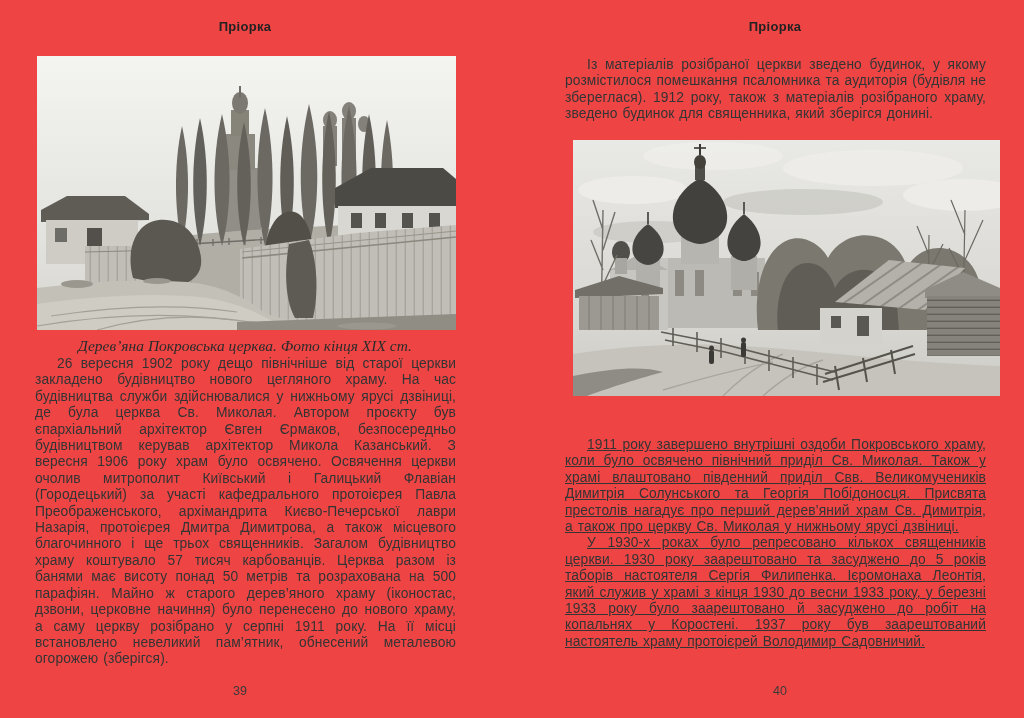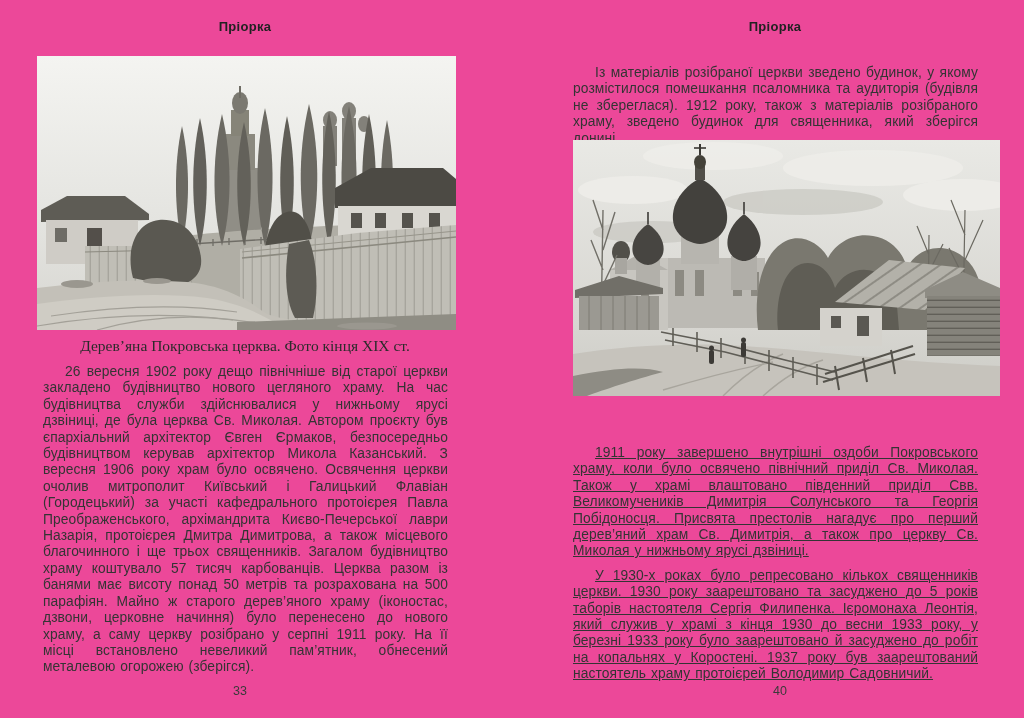"Пріорка" .spread { background: #ec4899 -> #ef4444 }
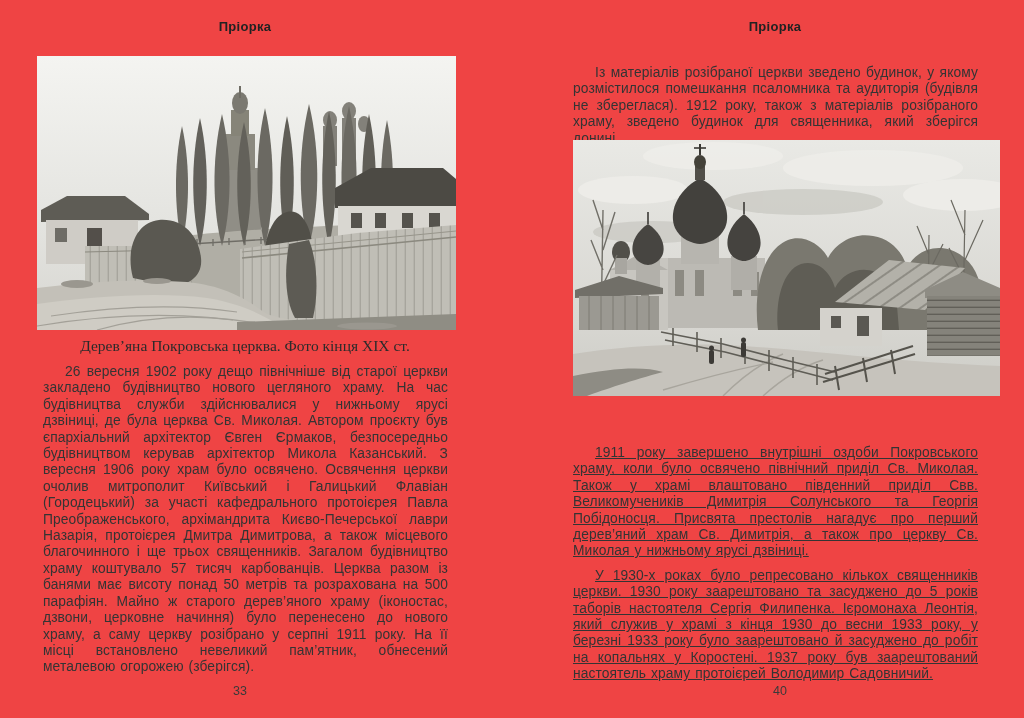"Із матеріалів розібраної церкви зведено" .body-text p { margin: 8px -> 0 }
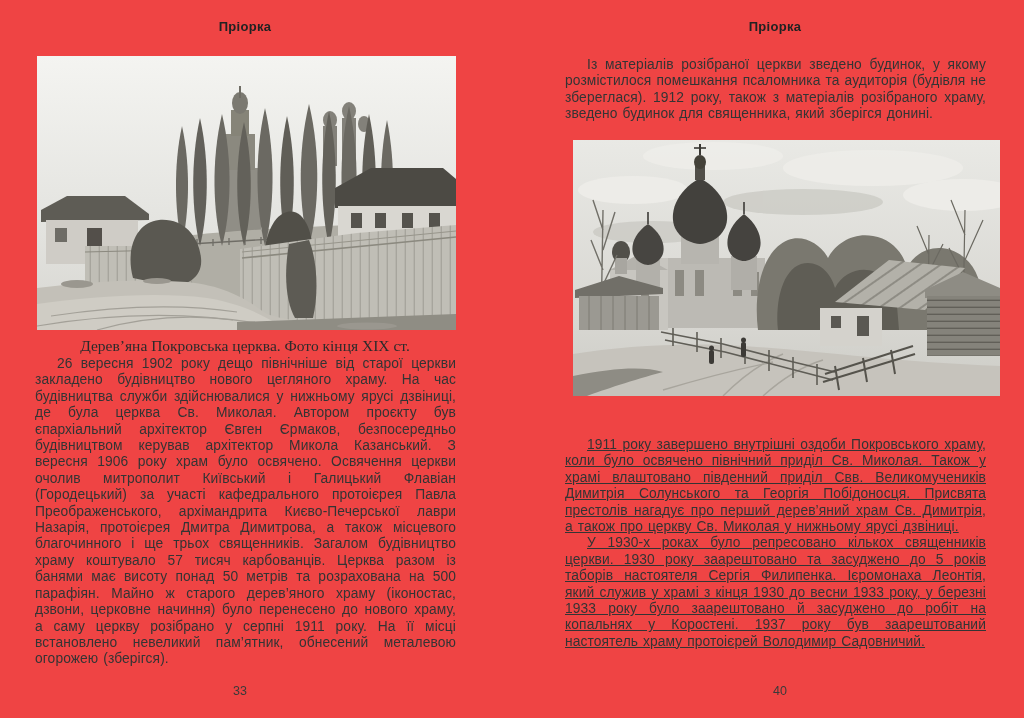"Дерев’яна Покровська церква. Фото кінця" .caption { font-style: none -> italic }
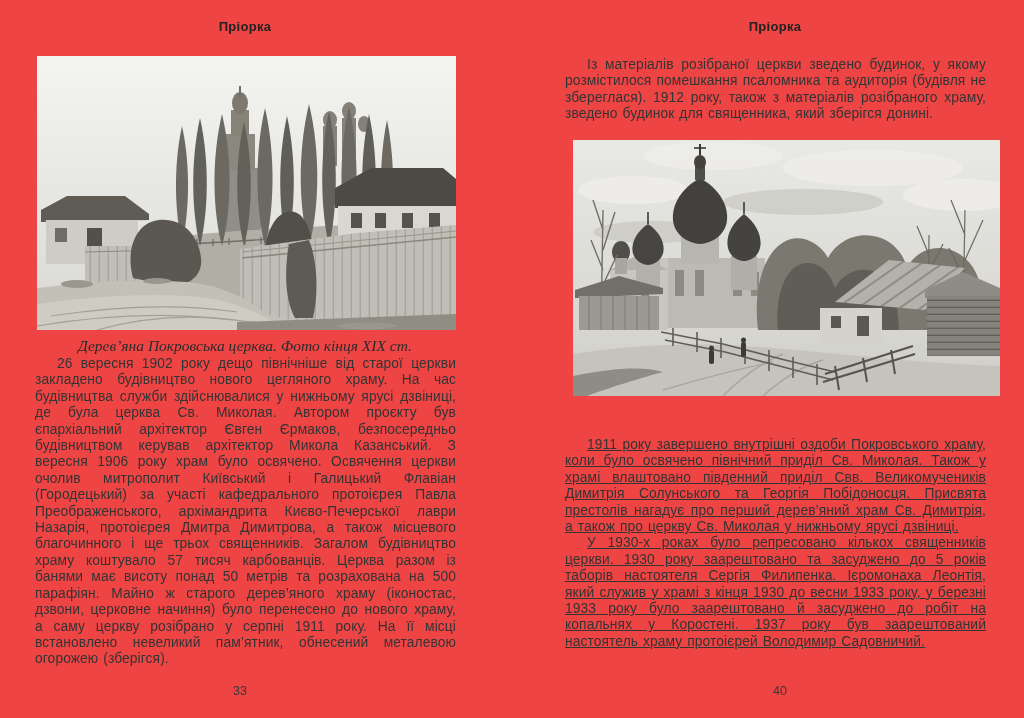"33" div.folio { text: 33 -> 39 }
